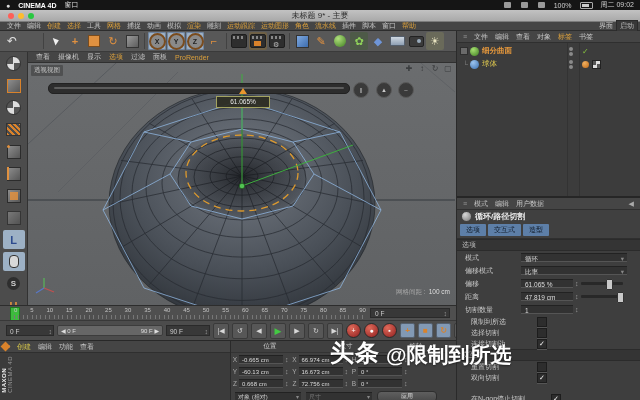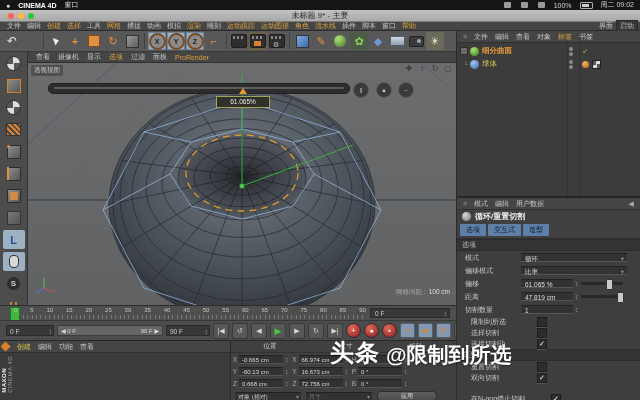"循环/重置切割" span { text: /重置 -> /路径 }
